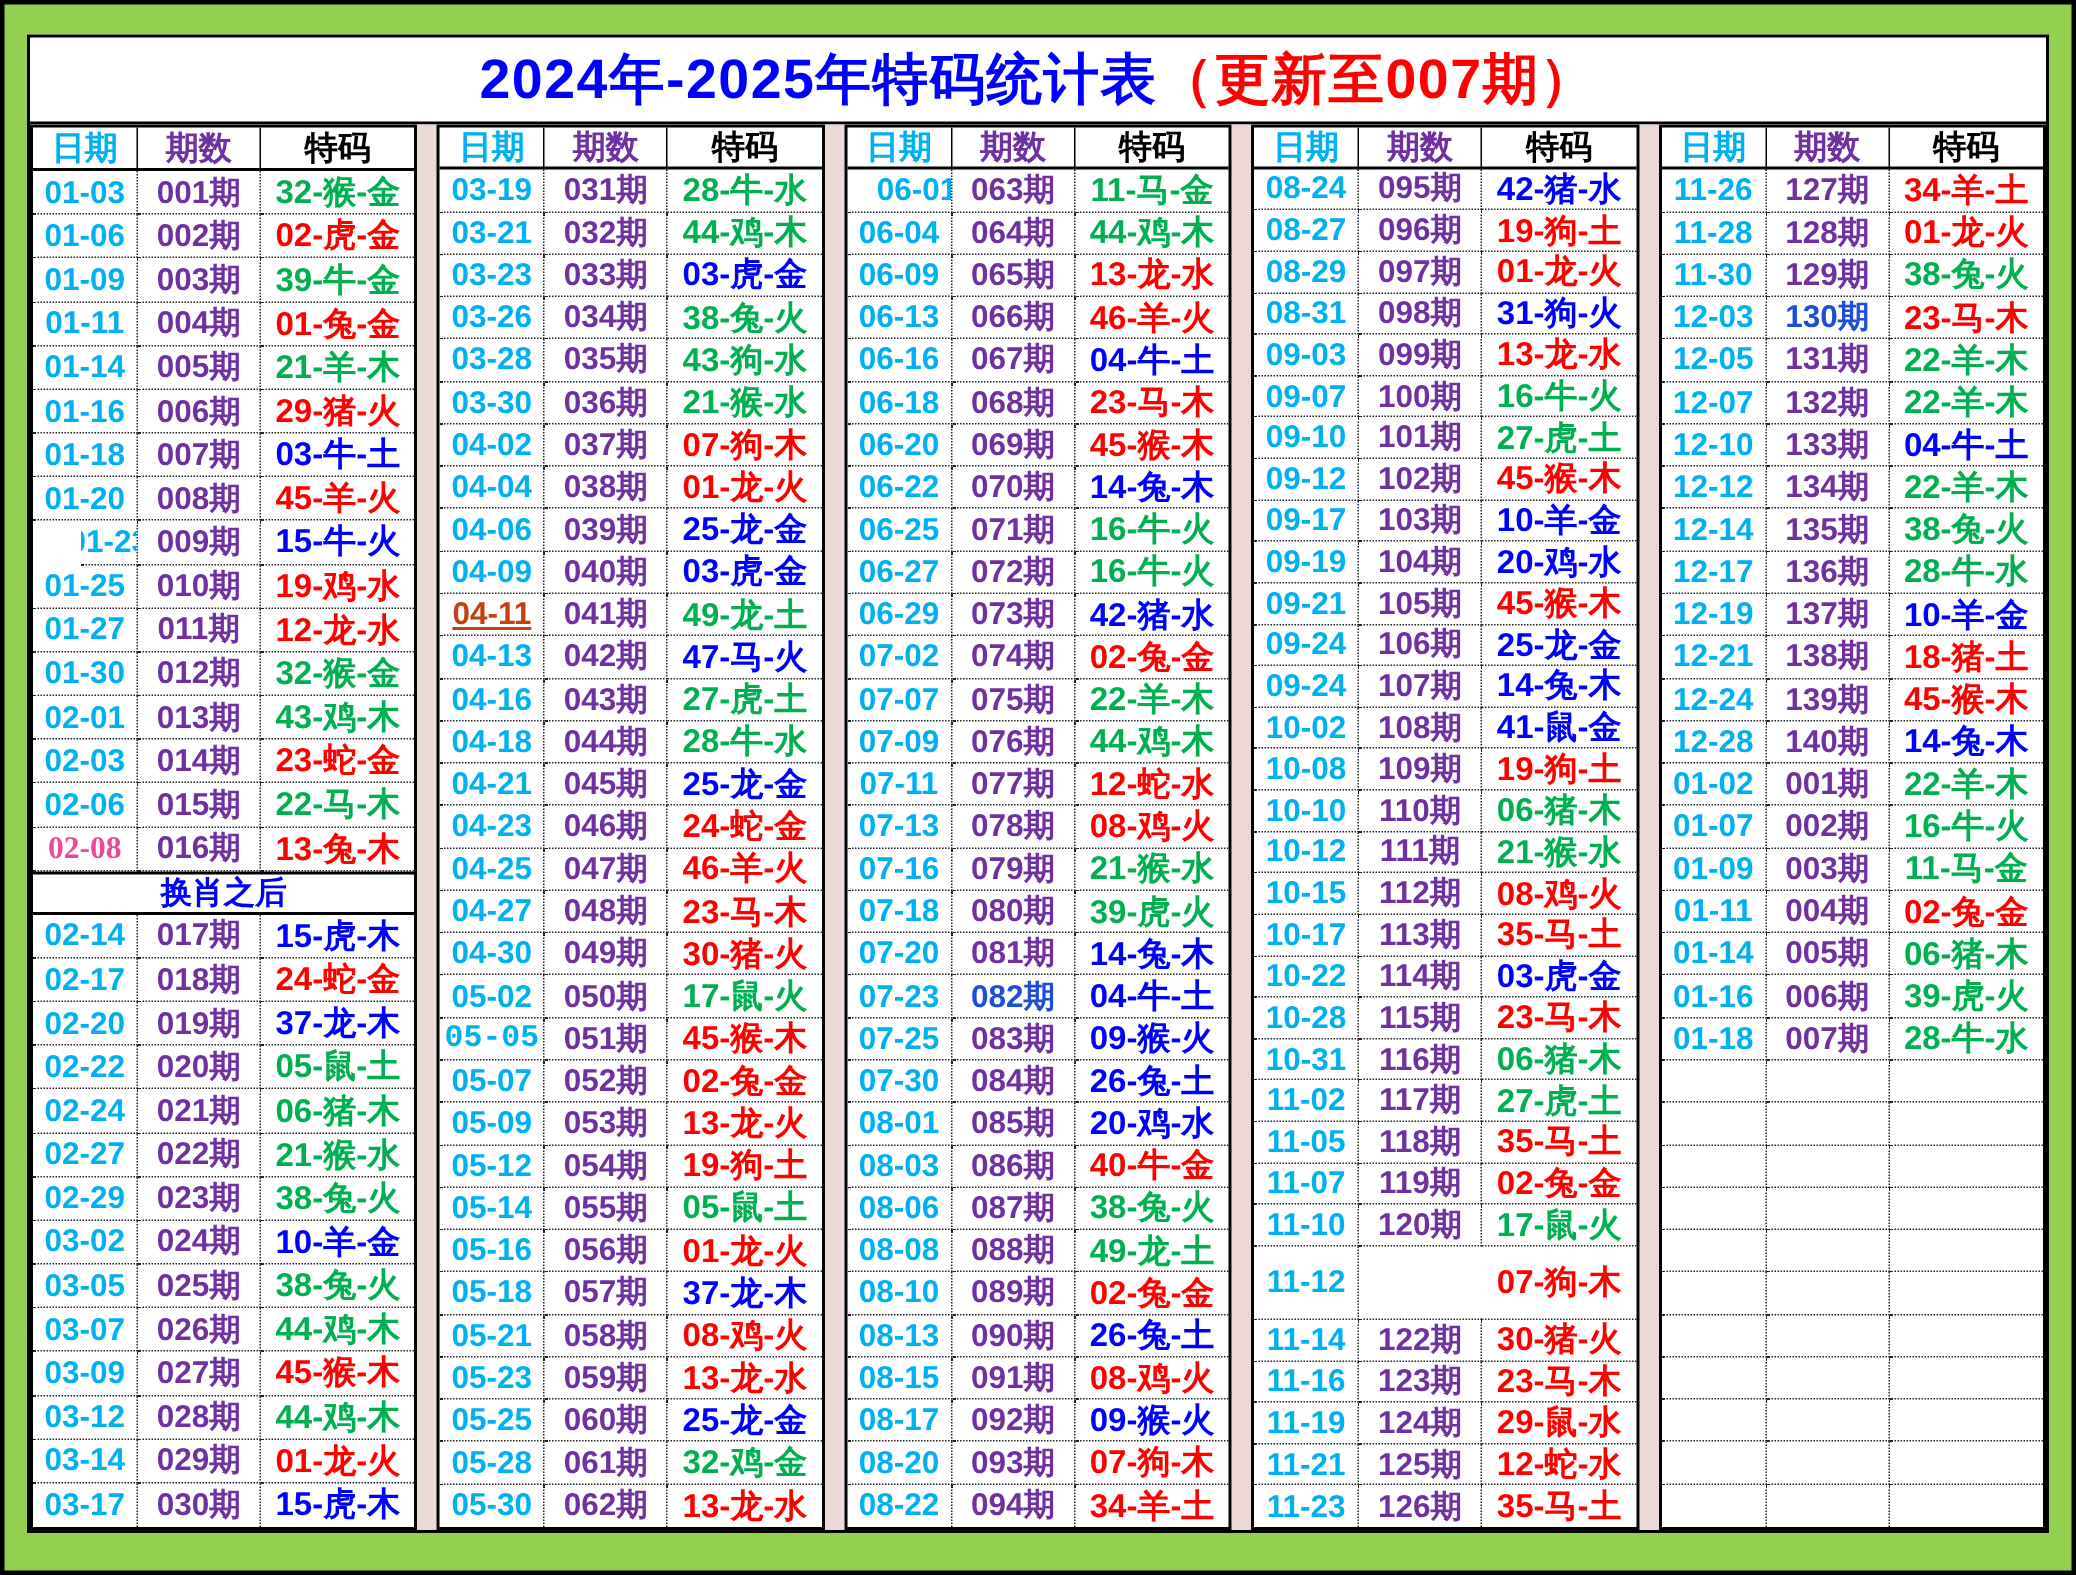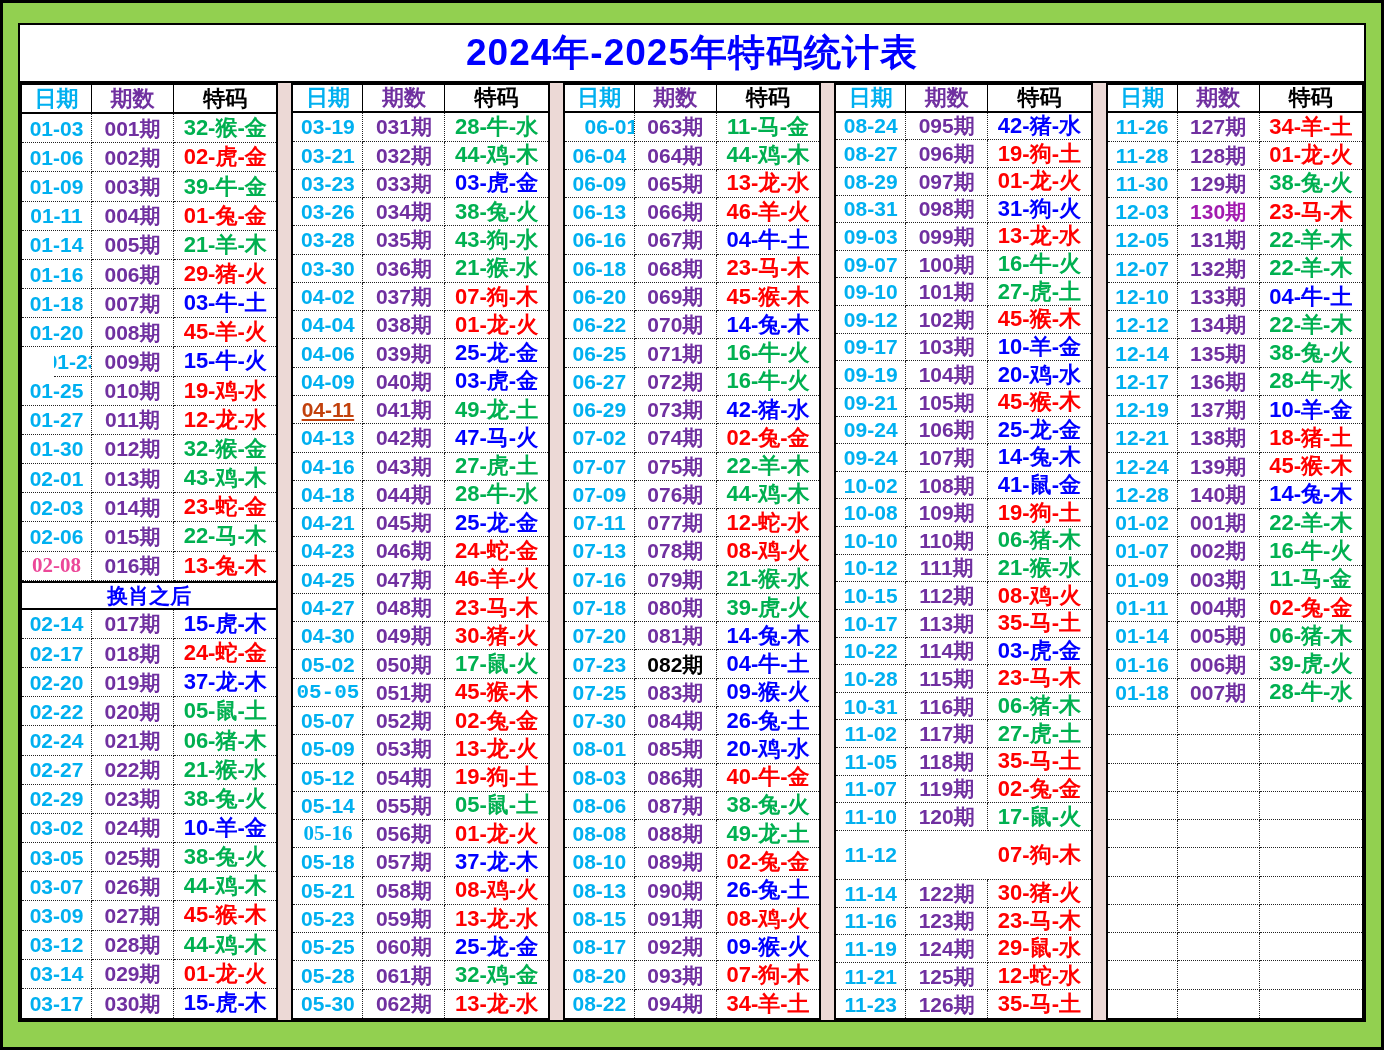"（更新至007期）" span { html: none -> <span>（更新至007期）</span> }
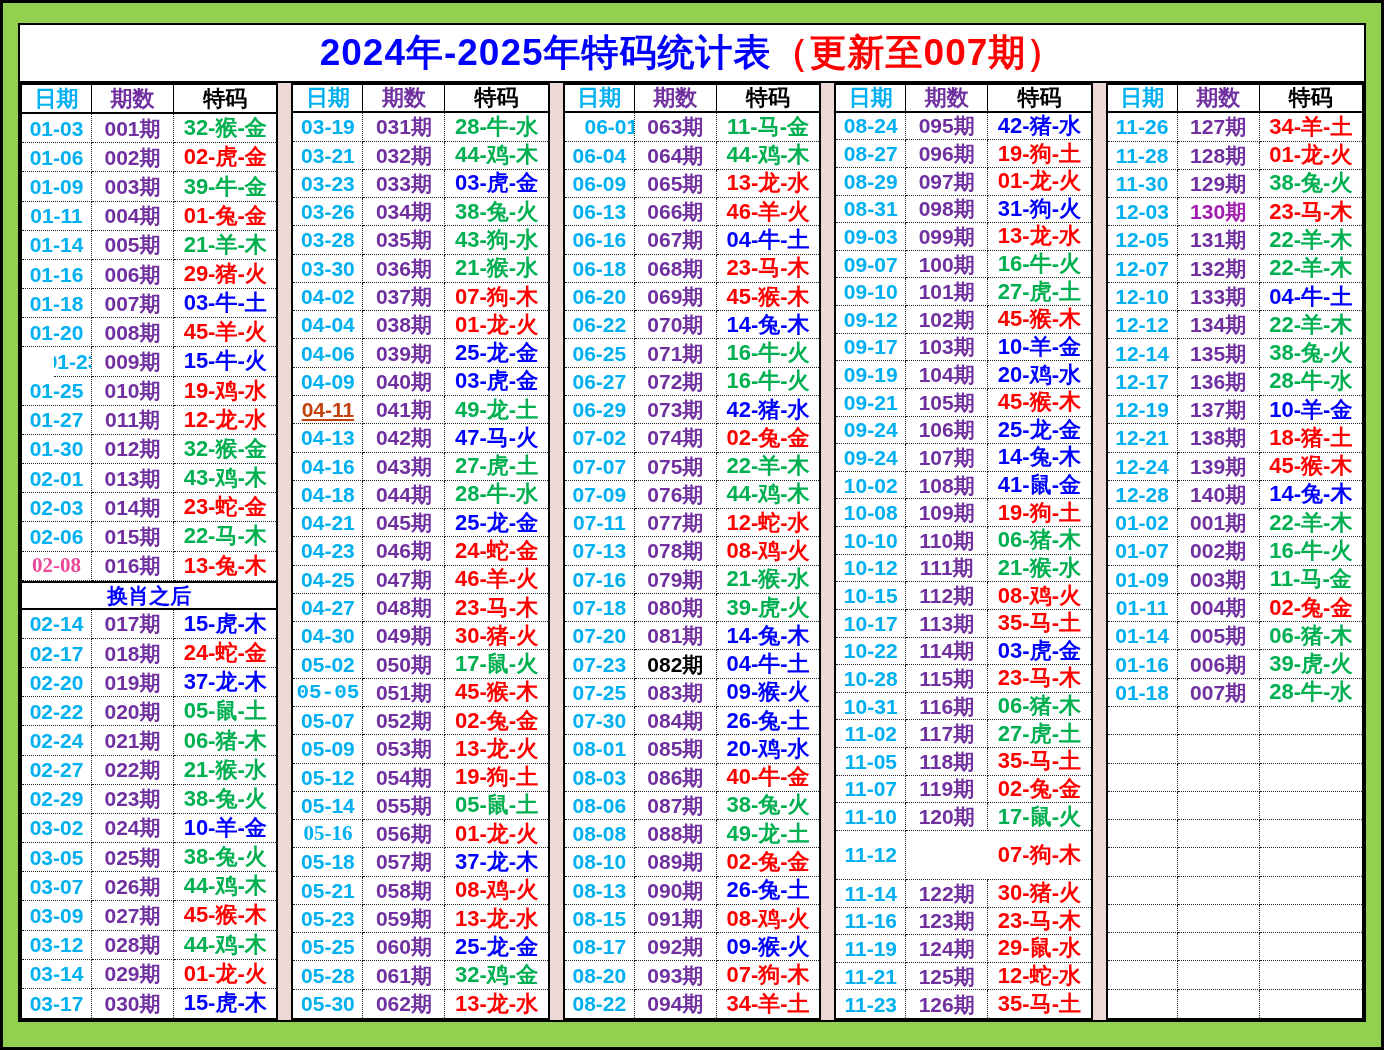"130期" div.cell { color: #a21caf -> #1d4ed8 }
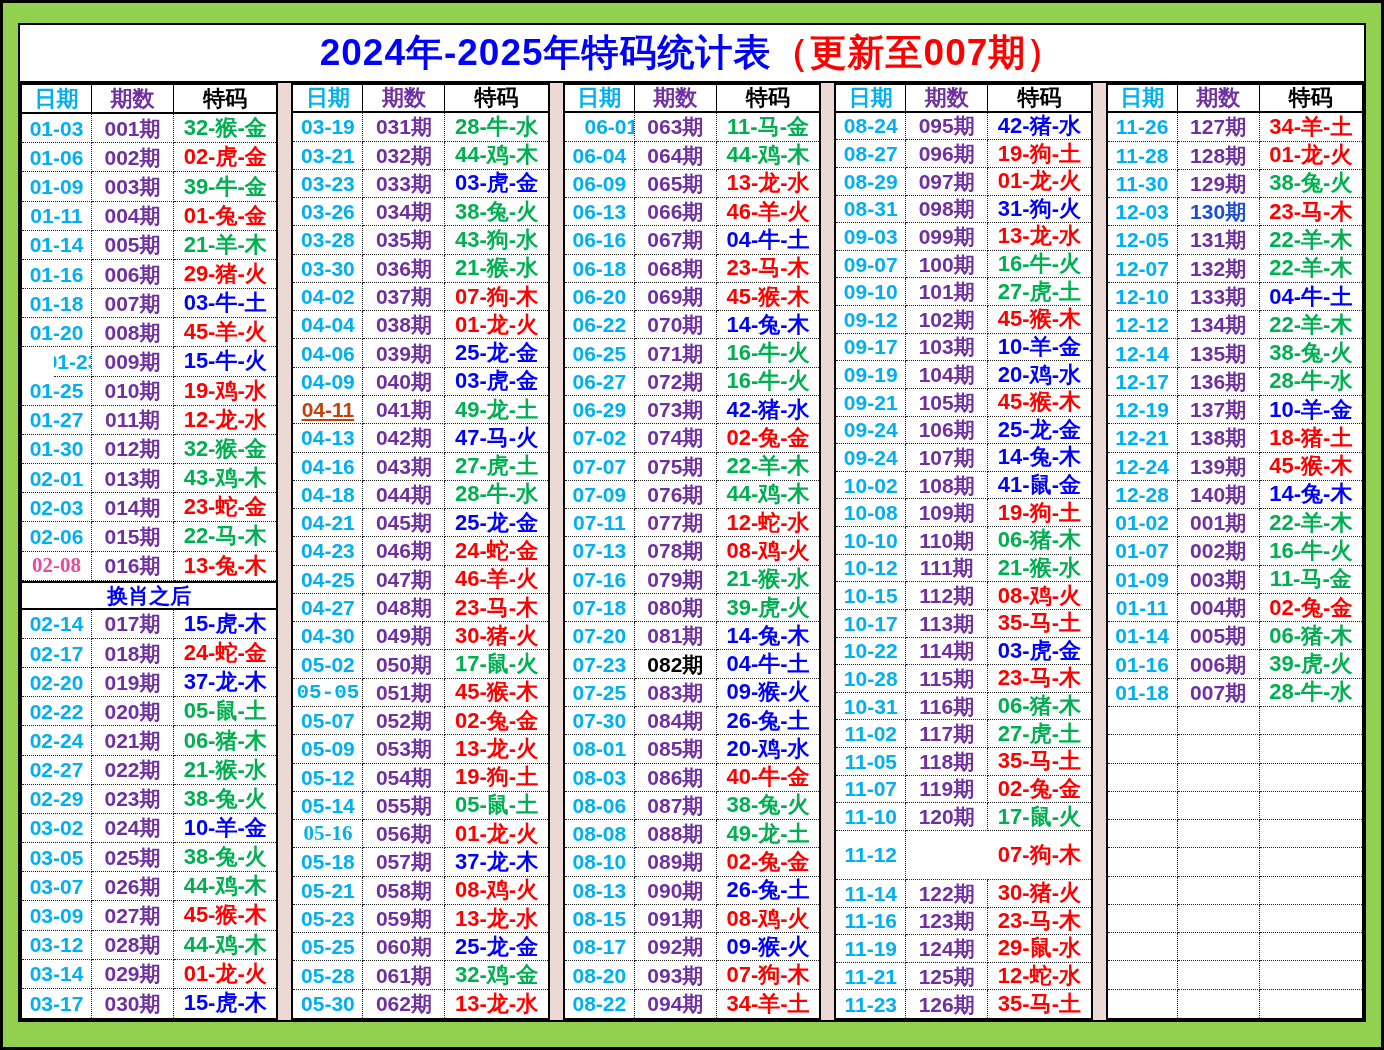"082期" div.cell { color: #000000 -> #1d4ed8 }
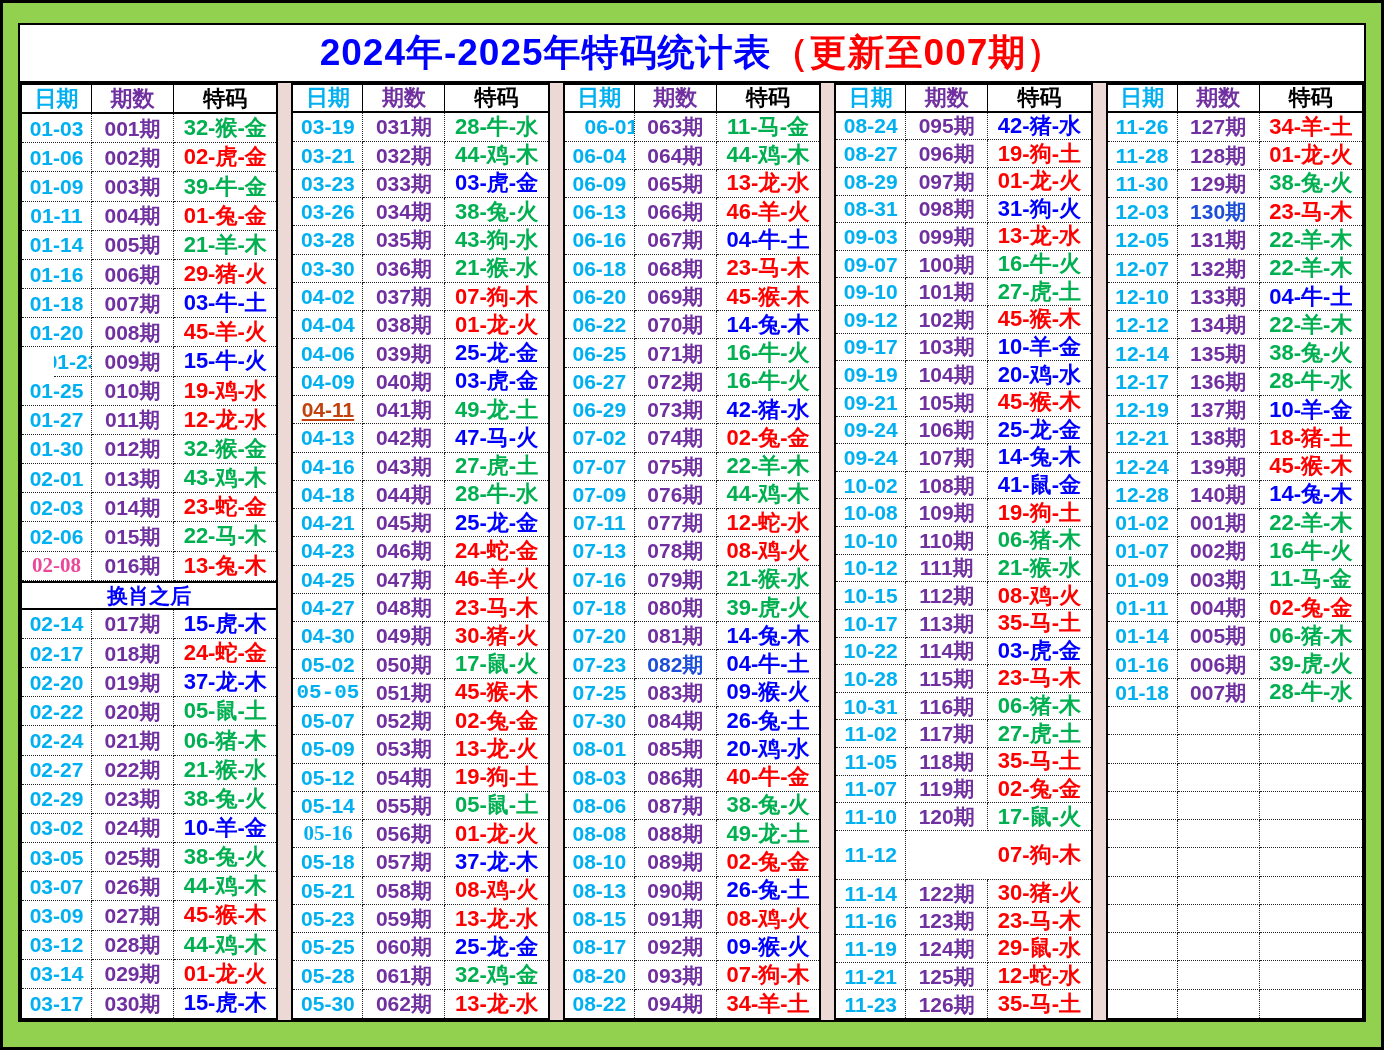"05-16" div.cell { font-family: Liberation Serif, serif -> none }
